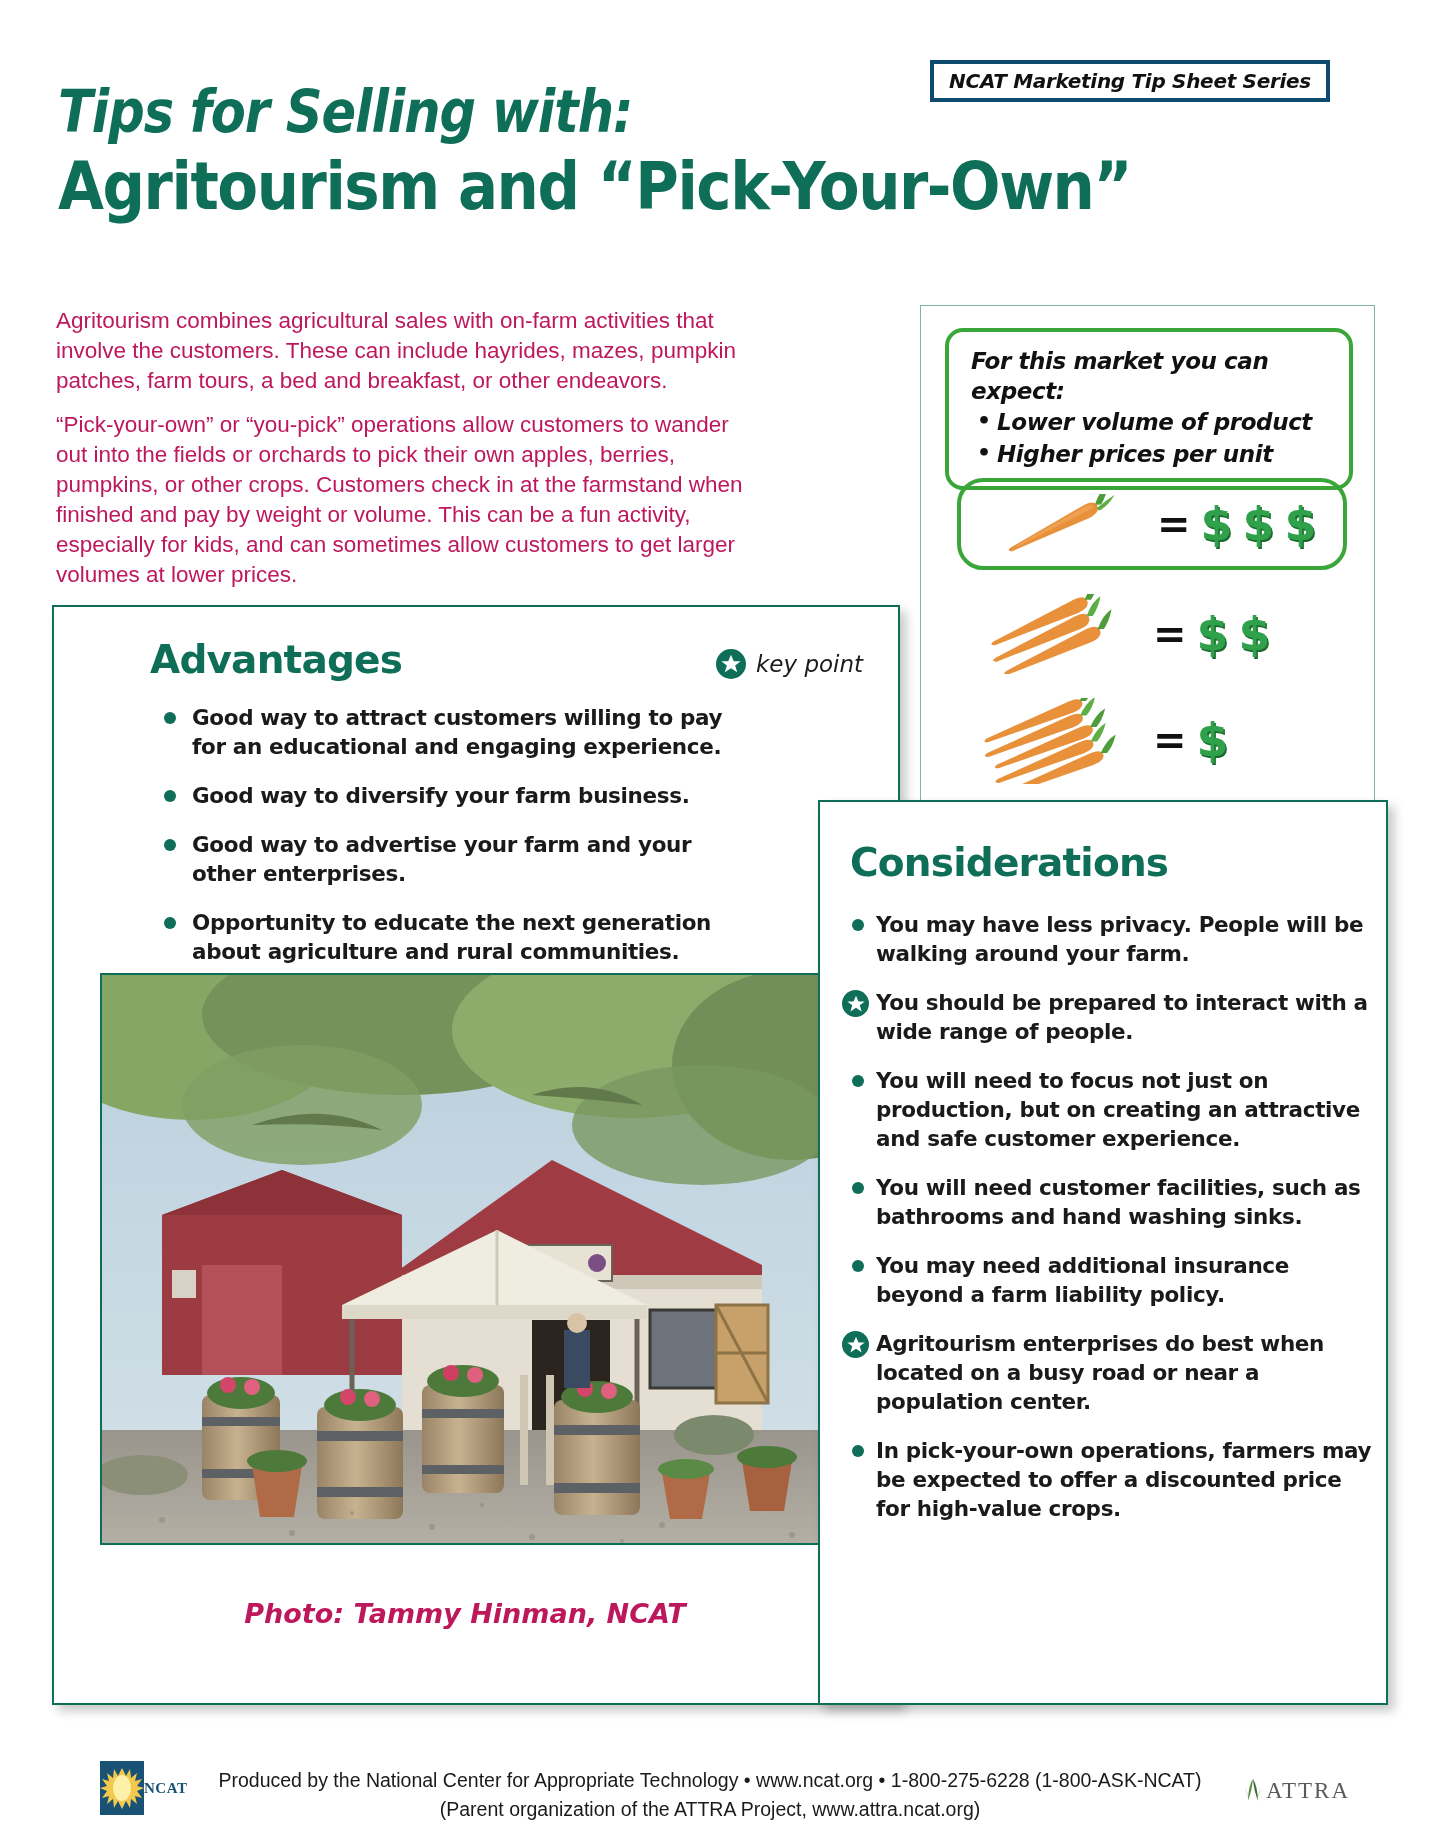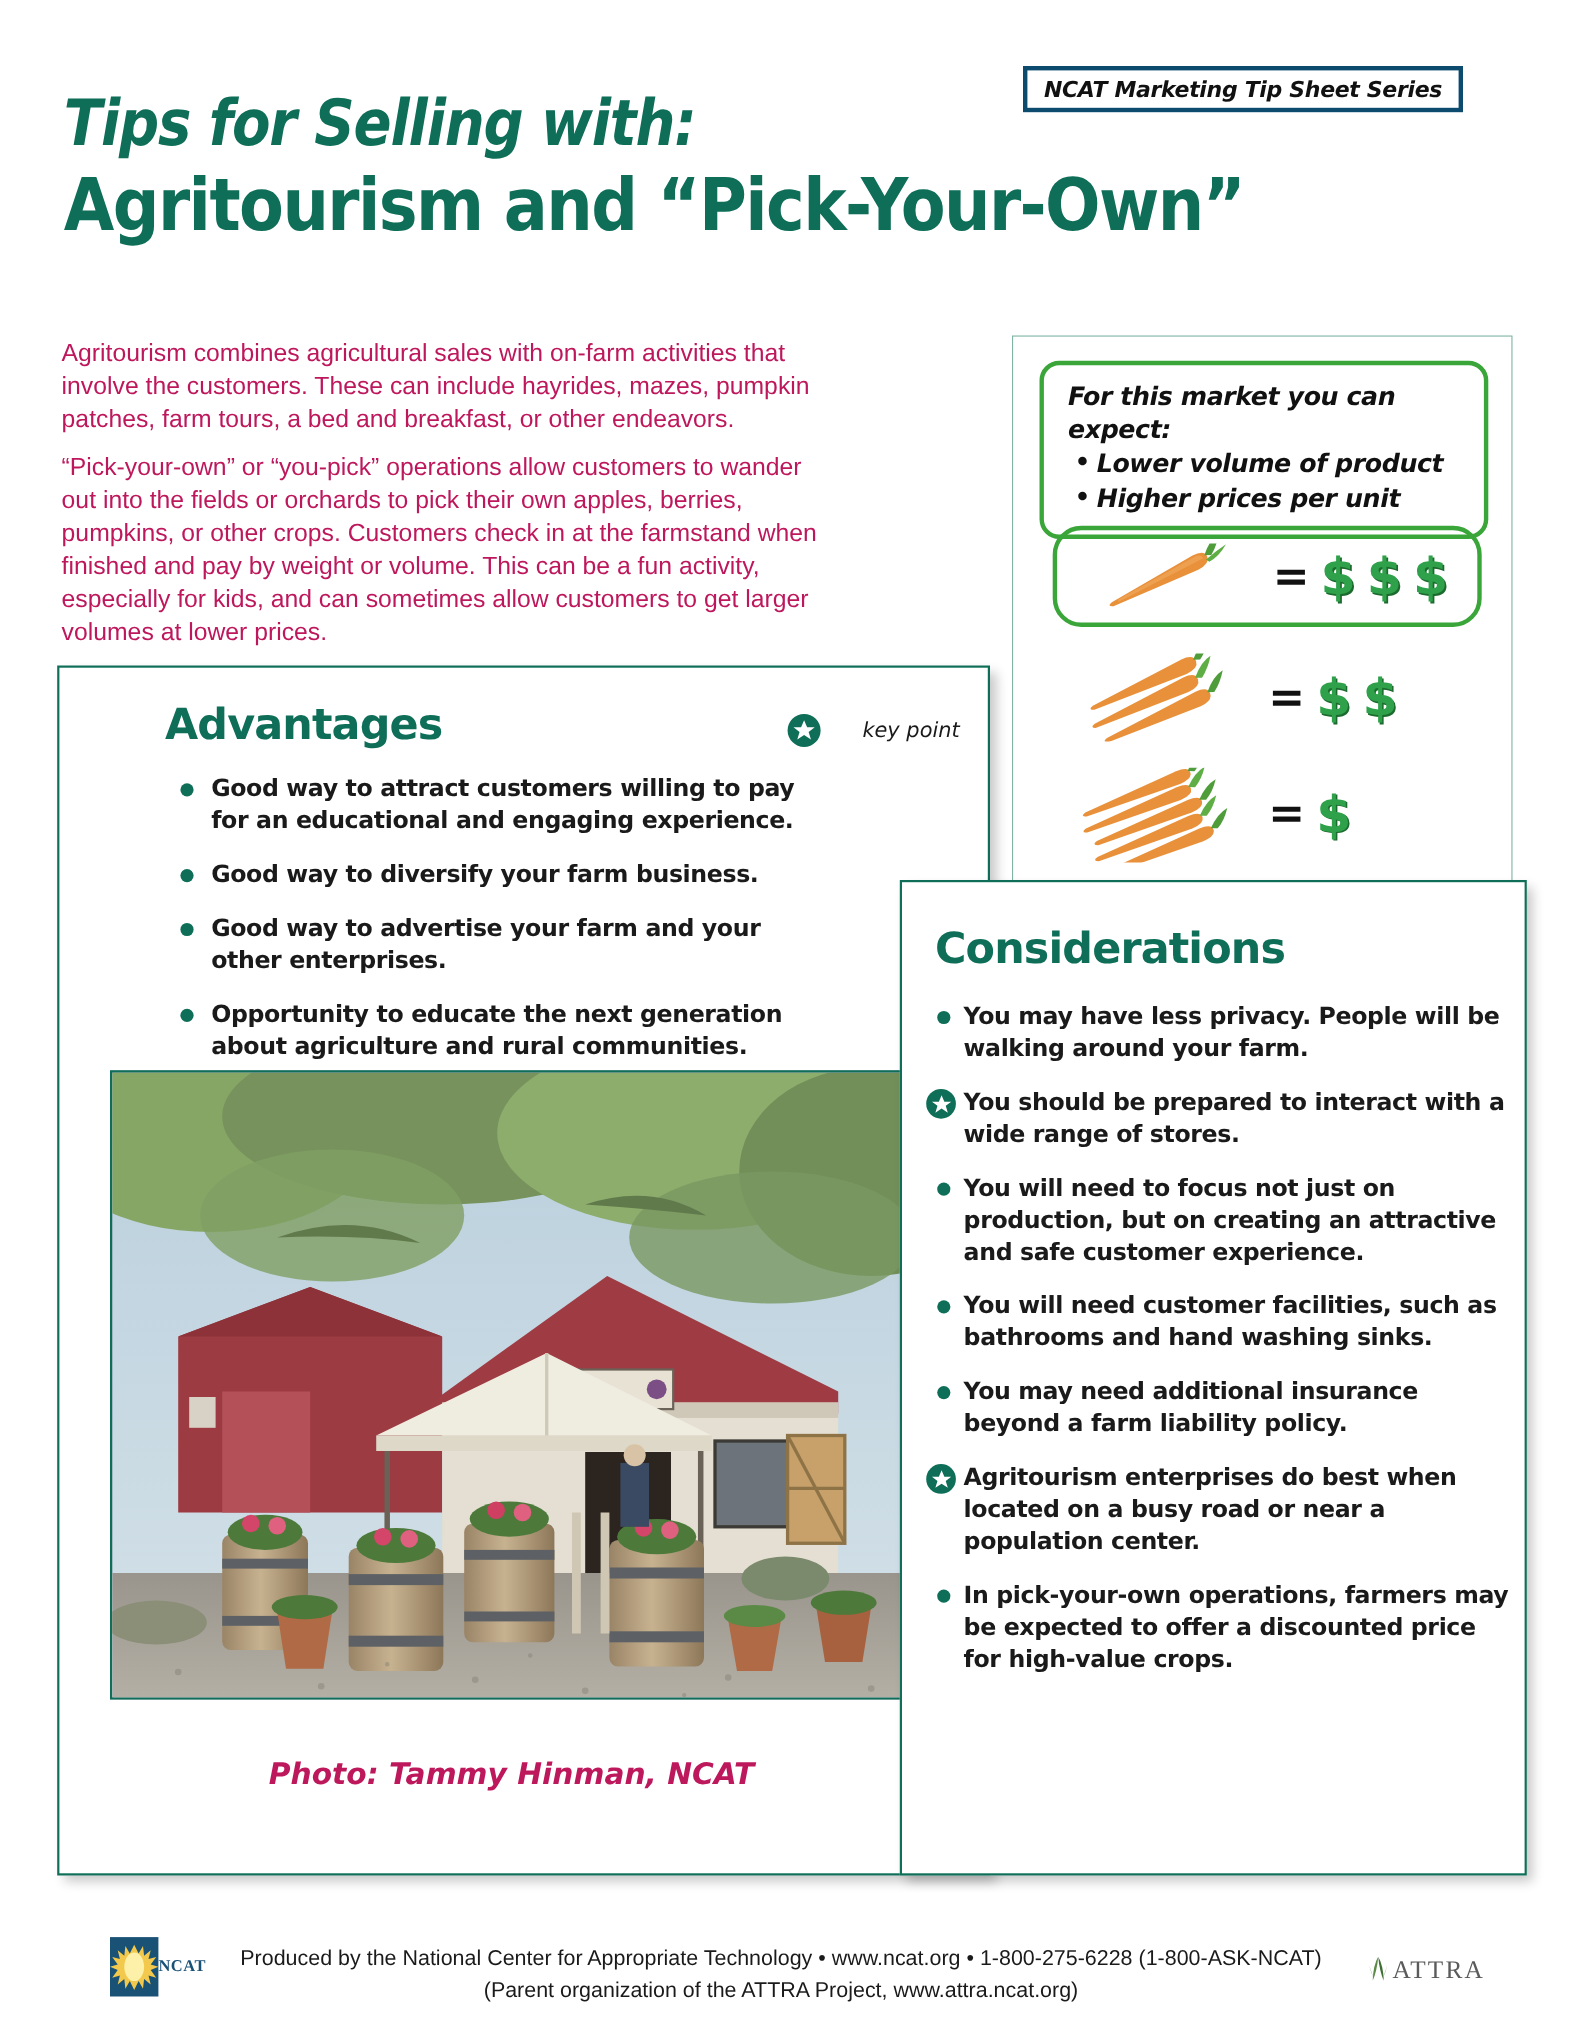"key point" #keypoint-legend .kp-text { font-size: 19px -> 23px; margin-left: 28px -> none }
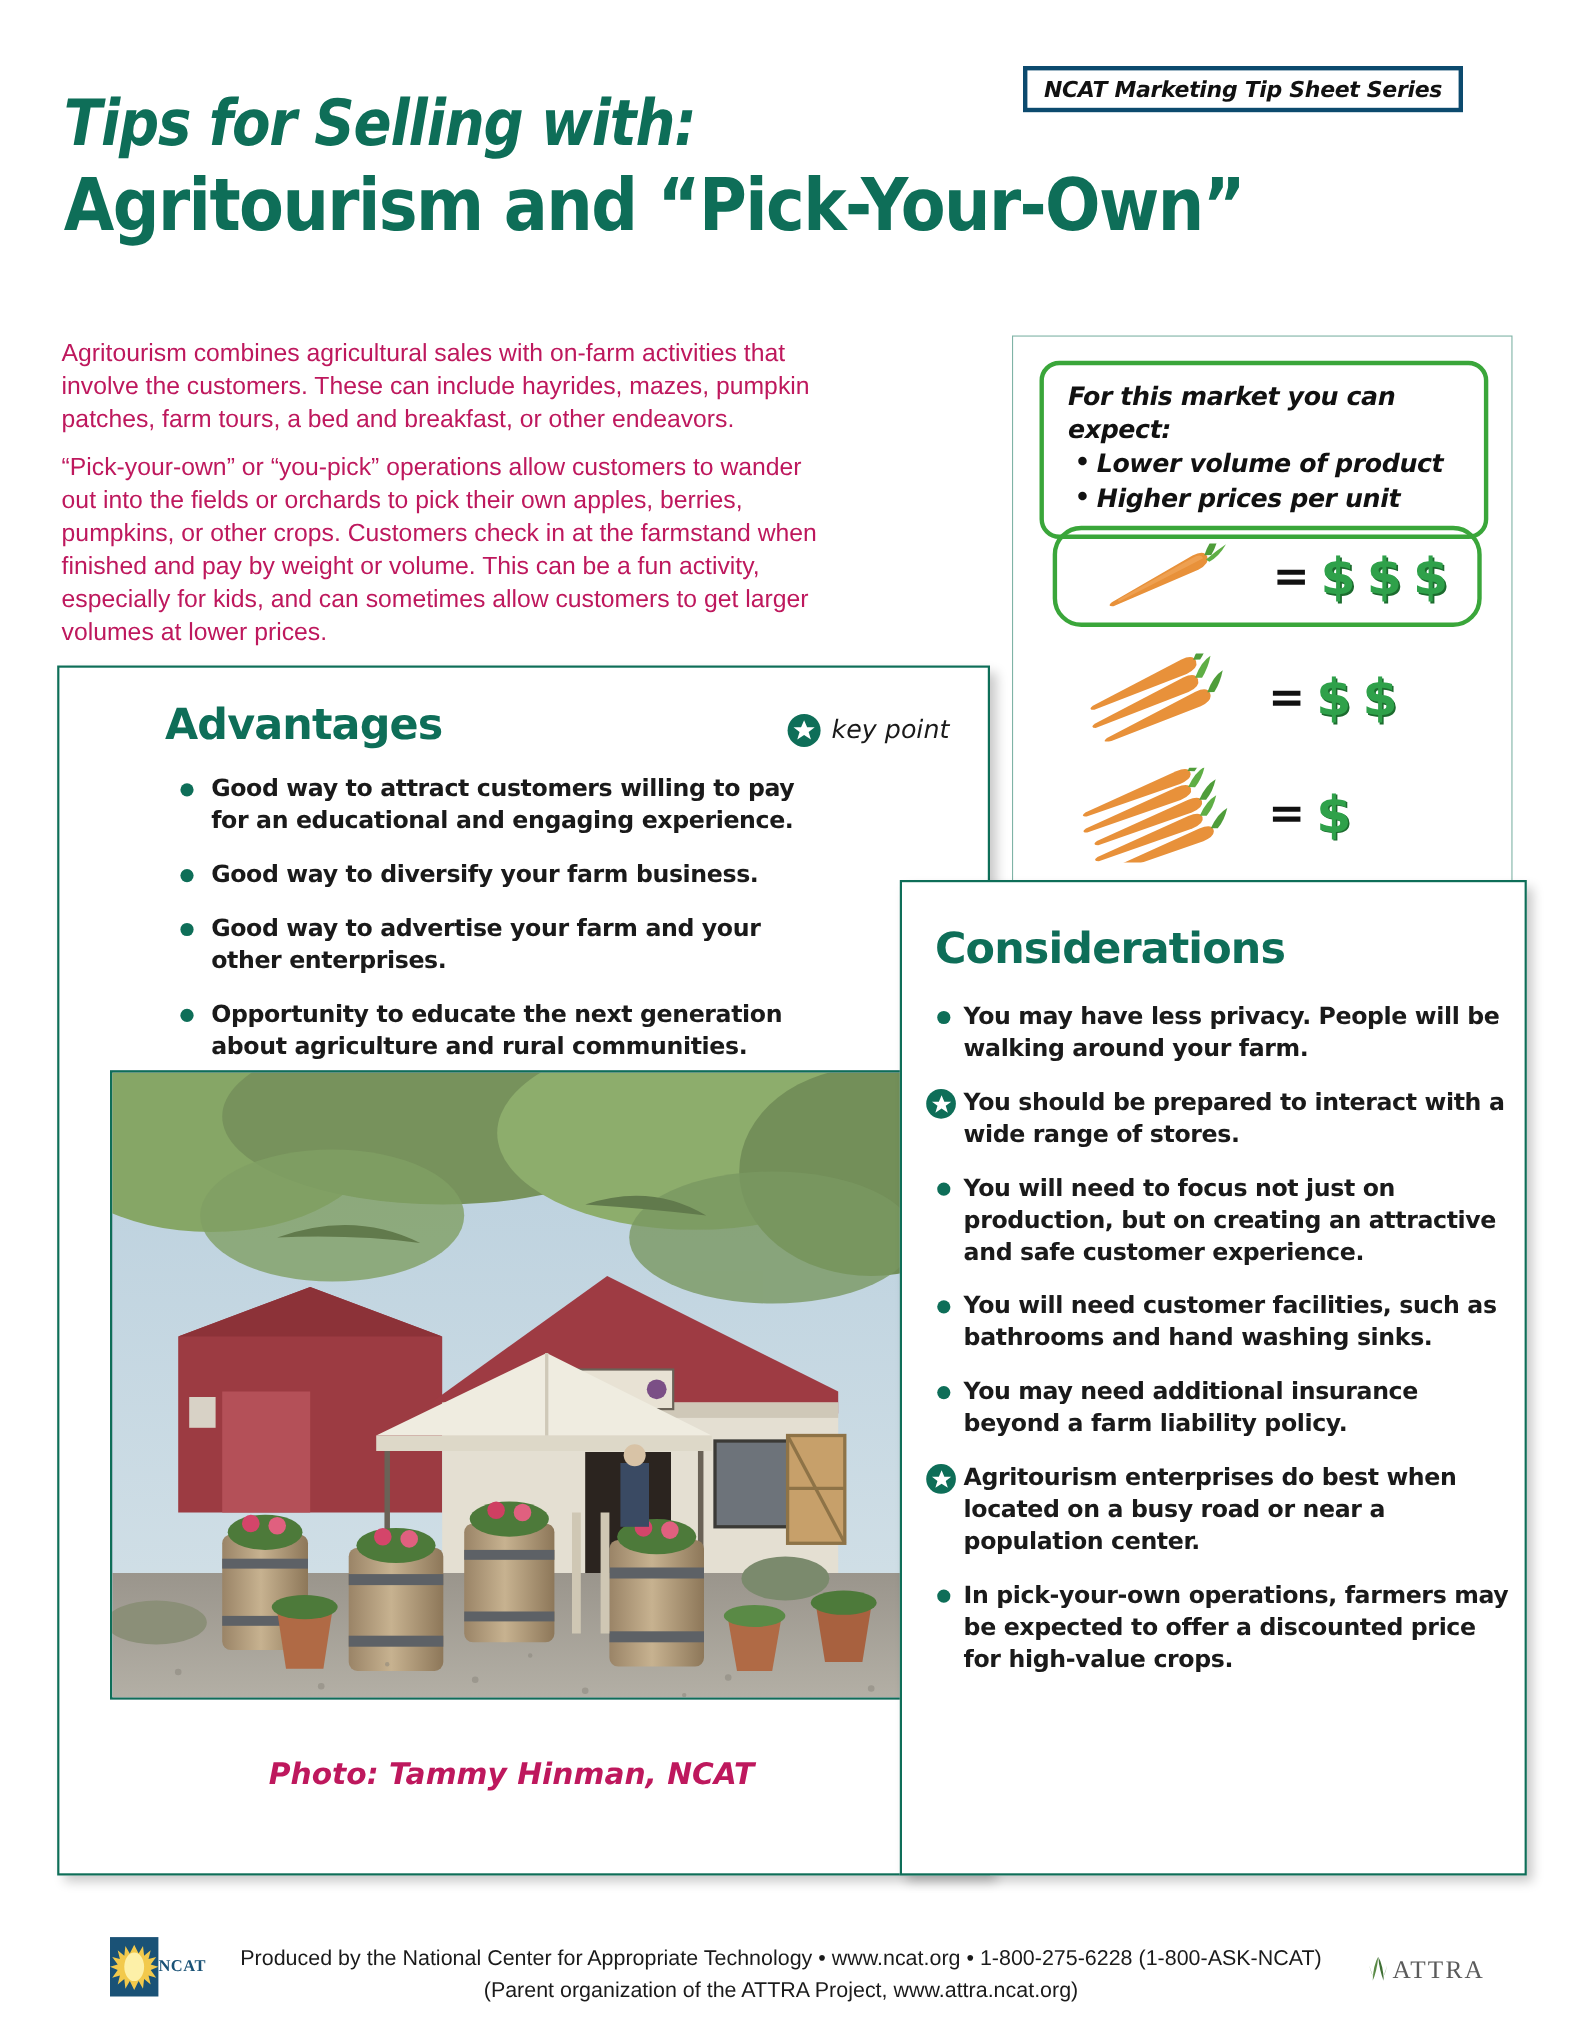"You should be prepared to" span { text: stores -> people }
